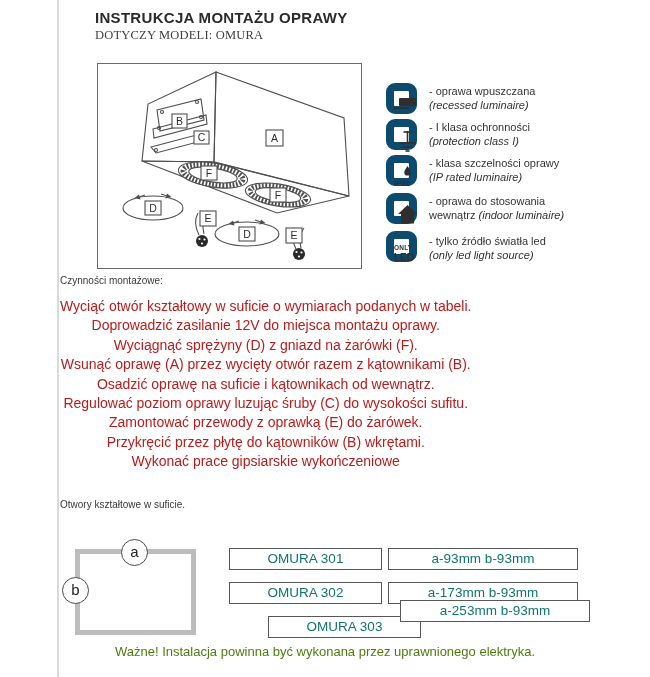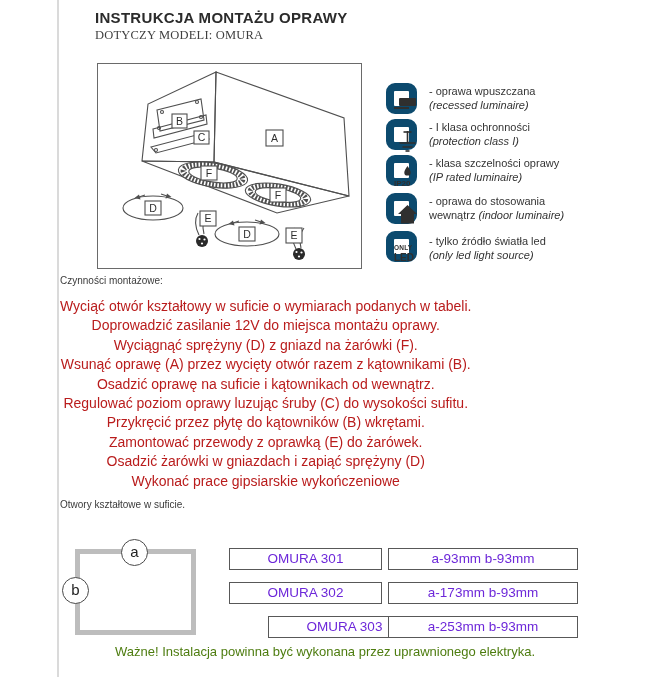"Przykręcić przez płytę do kątowników" div { order: before "Zamontować przewody z oprawką (E)" -> after "Zamontować przewody z oprawką (E)" }
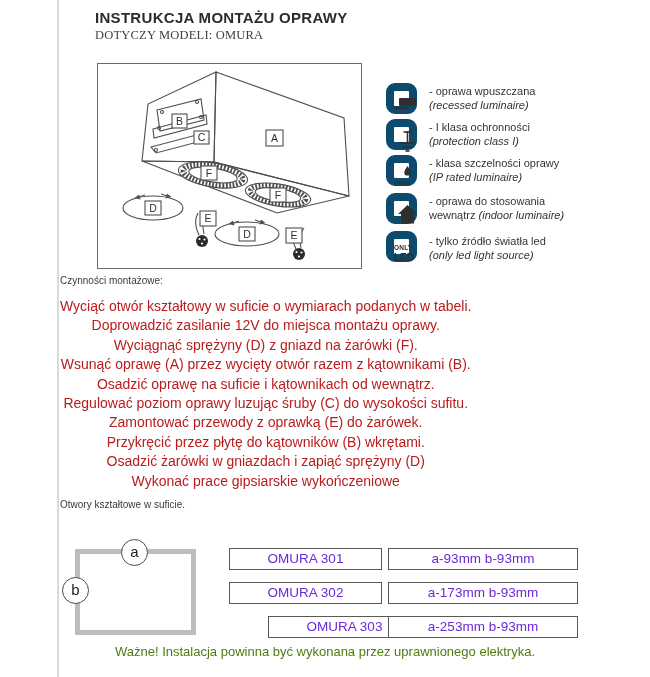"Osadzić żarówki w gniazdach i" div { html: <div>Osadzić żarówki w gniazdach i zapiąć sprężyny (D)</div> -> none }
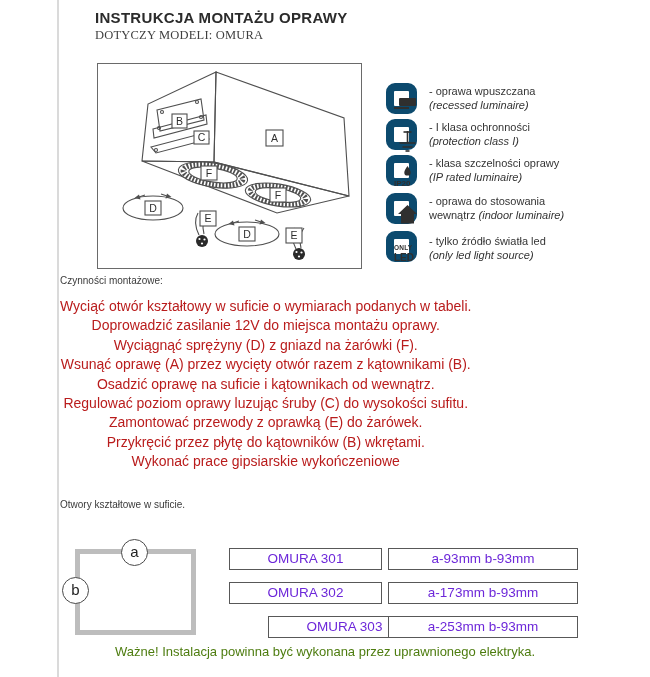"OMURA 301" .tbox { color: #6d28d9 -> #0f766e }
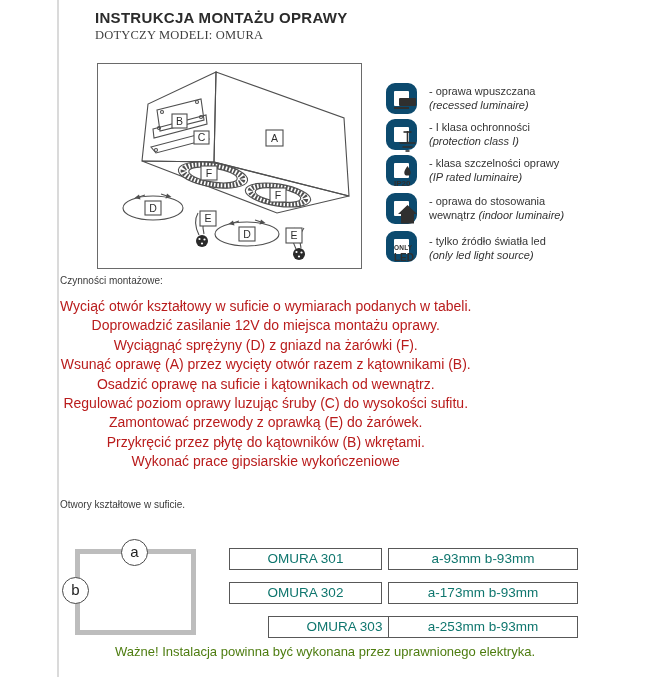"a-253mm b-93mm" div.tbox { margin-left: none -> 12px; top: 616px -> 600px }
